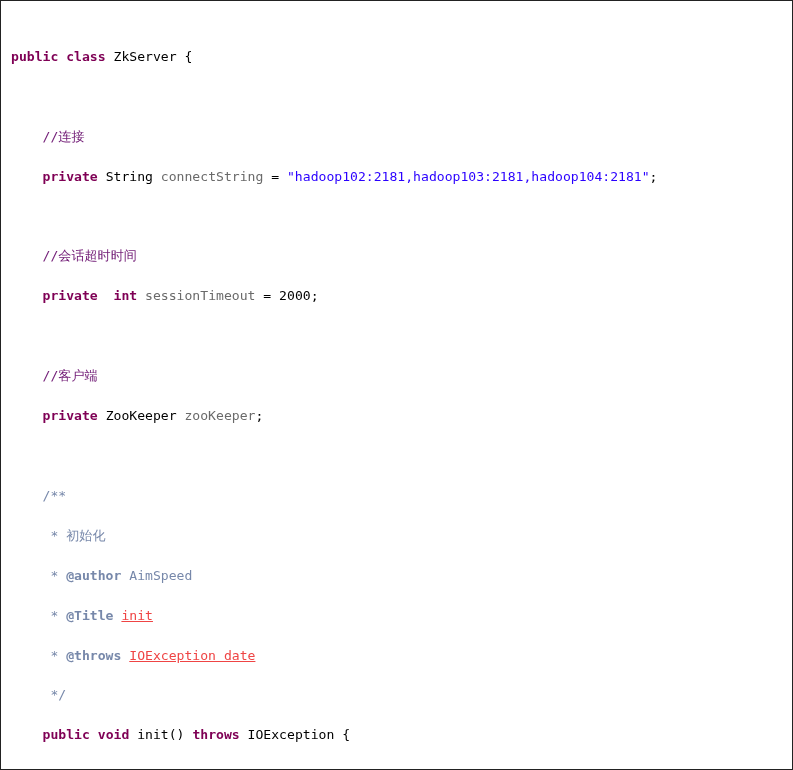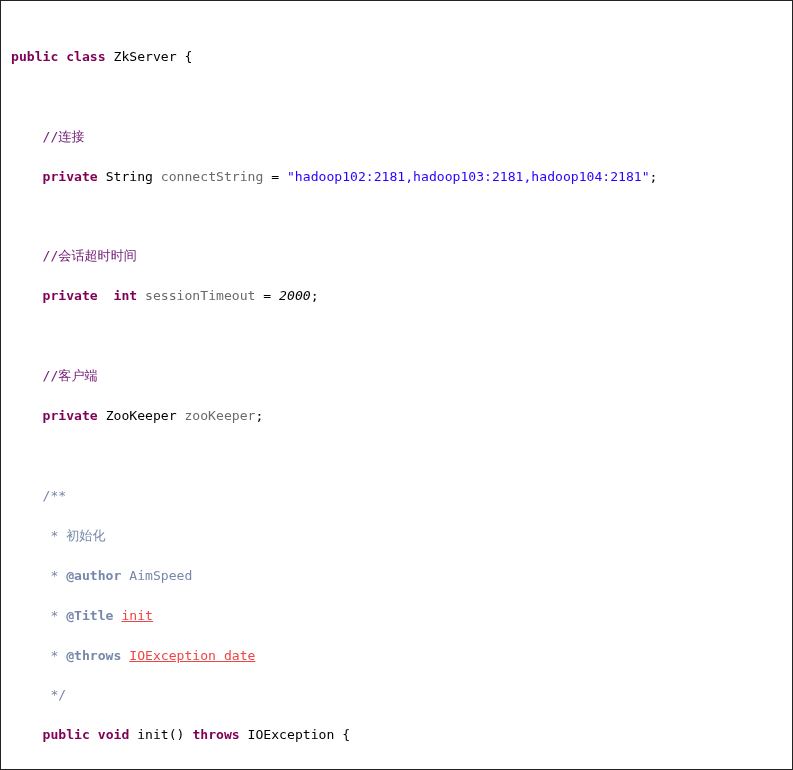"2000" .num { font-style: italic -> none }
